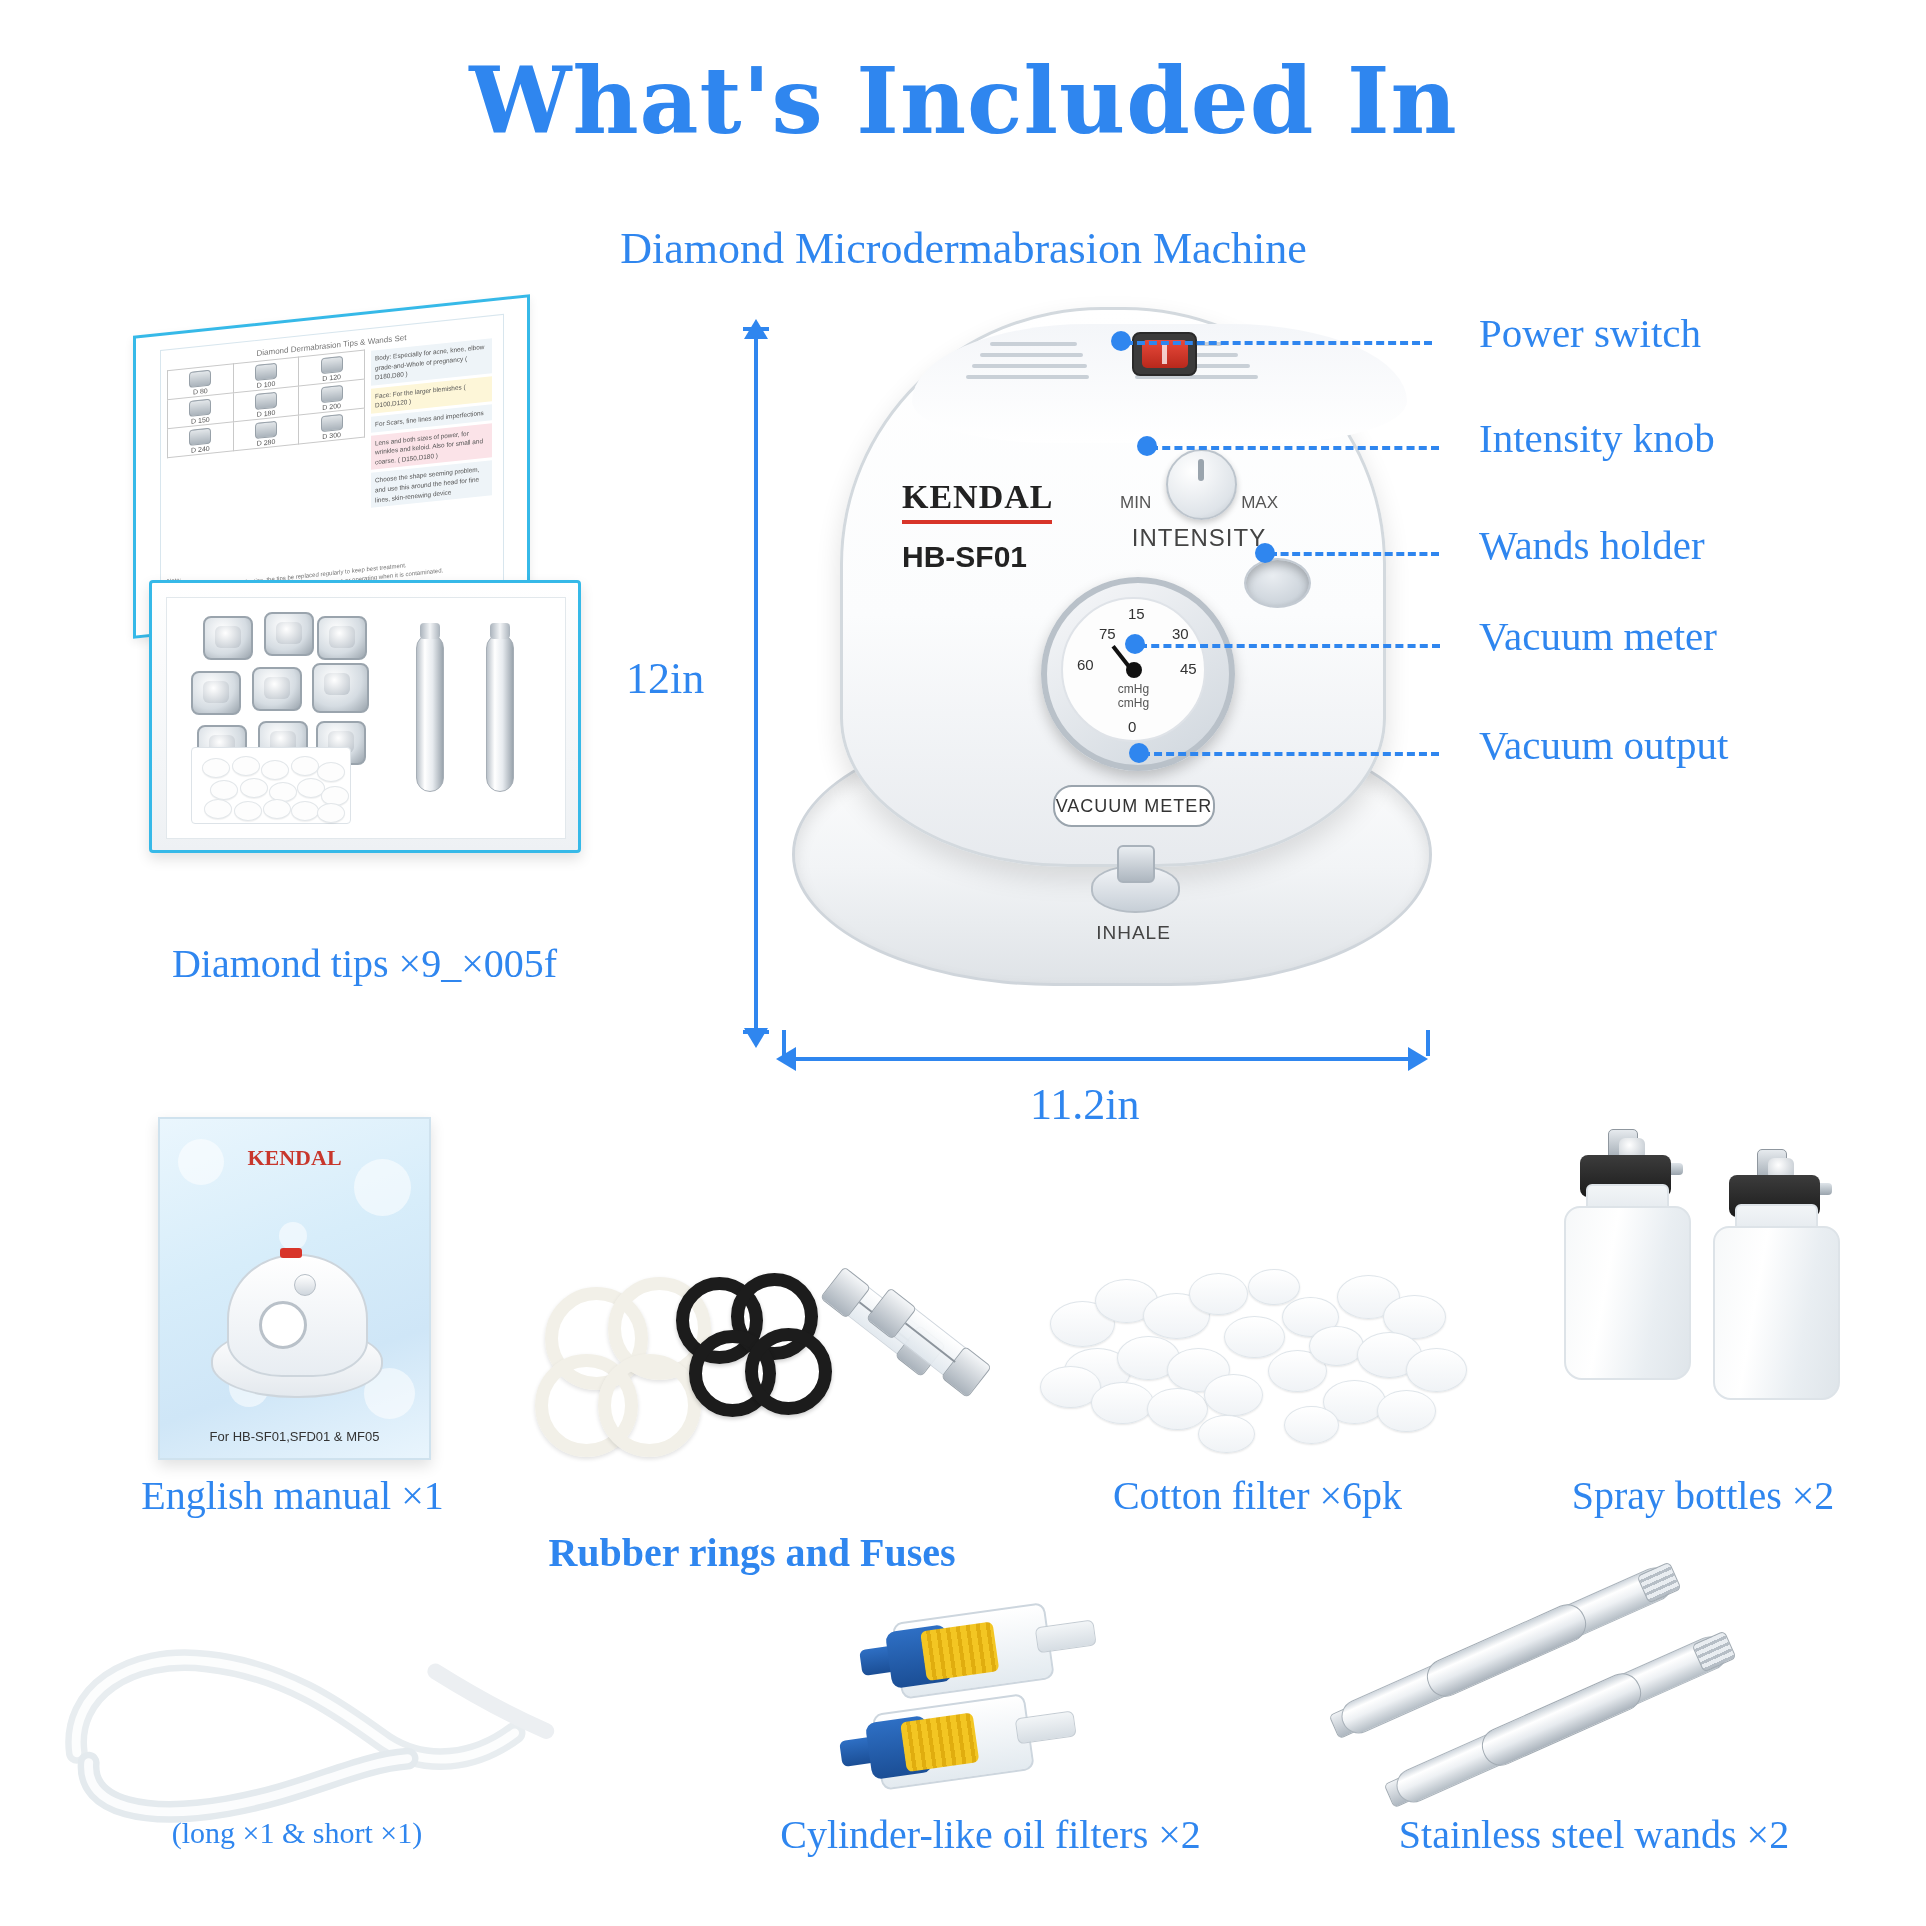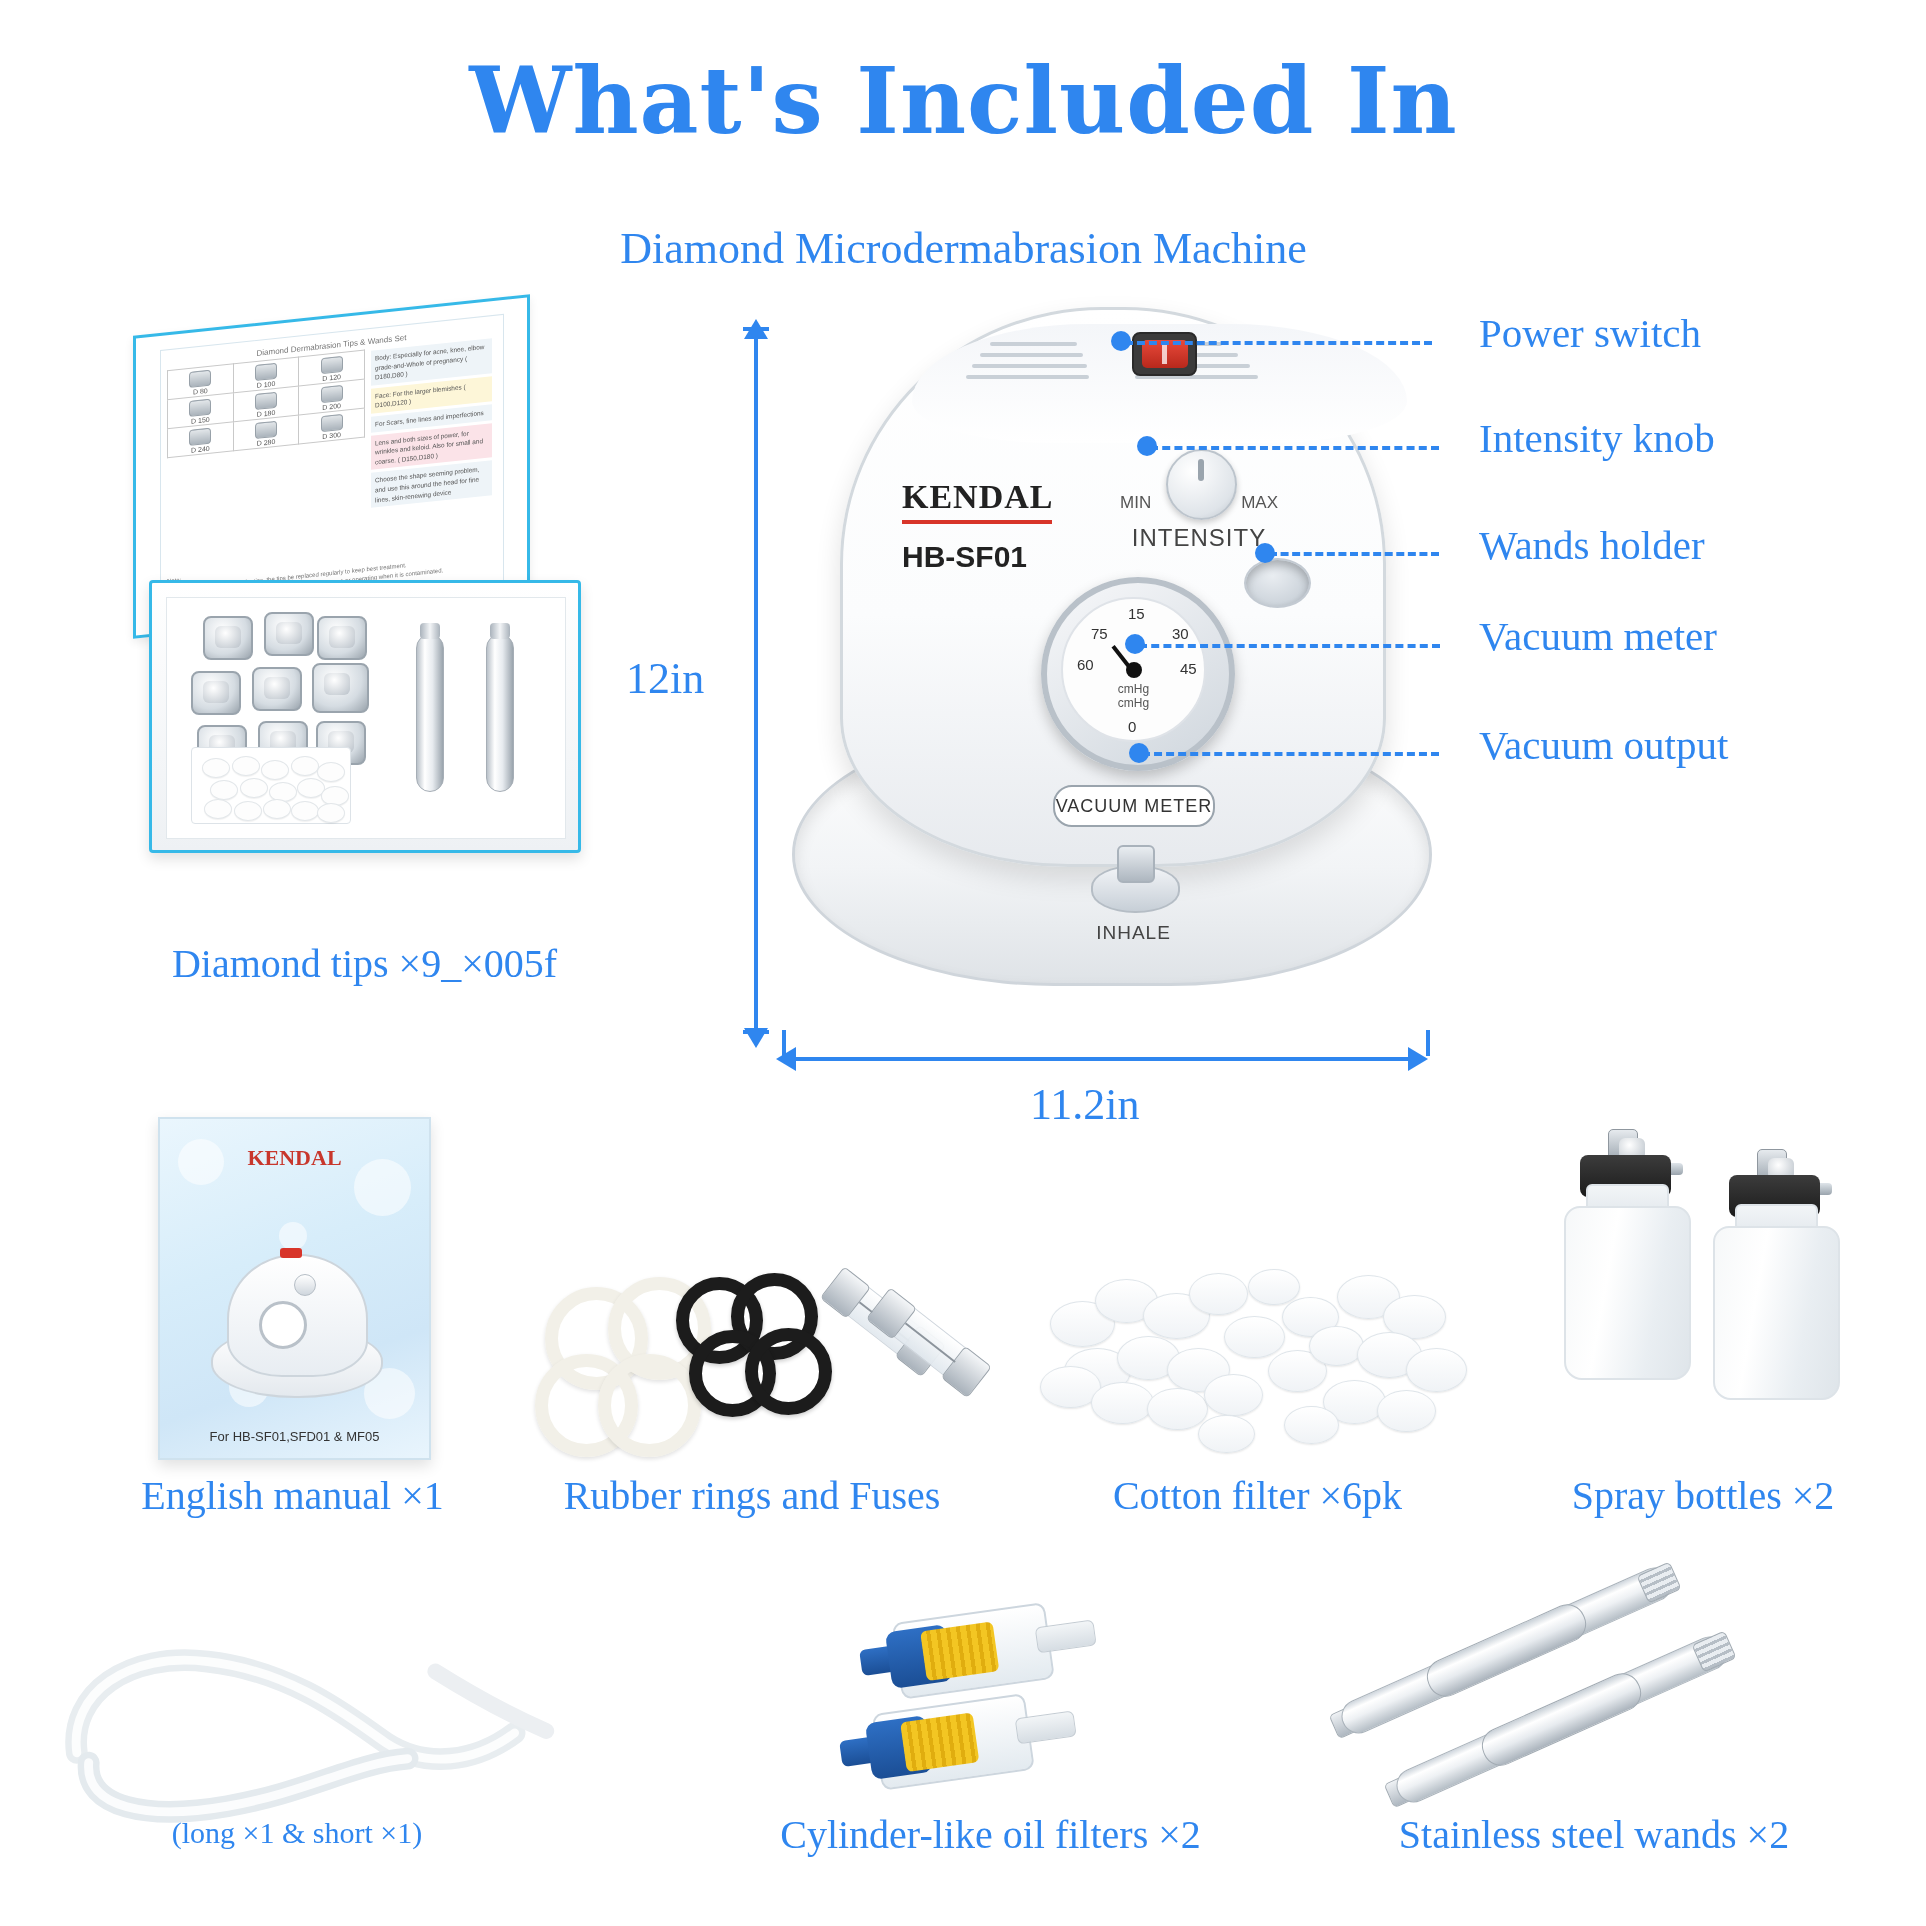"75" span.num { left: 28px -> 36px }
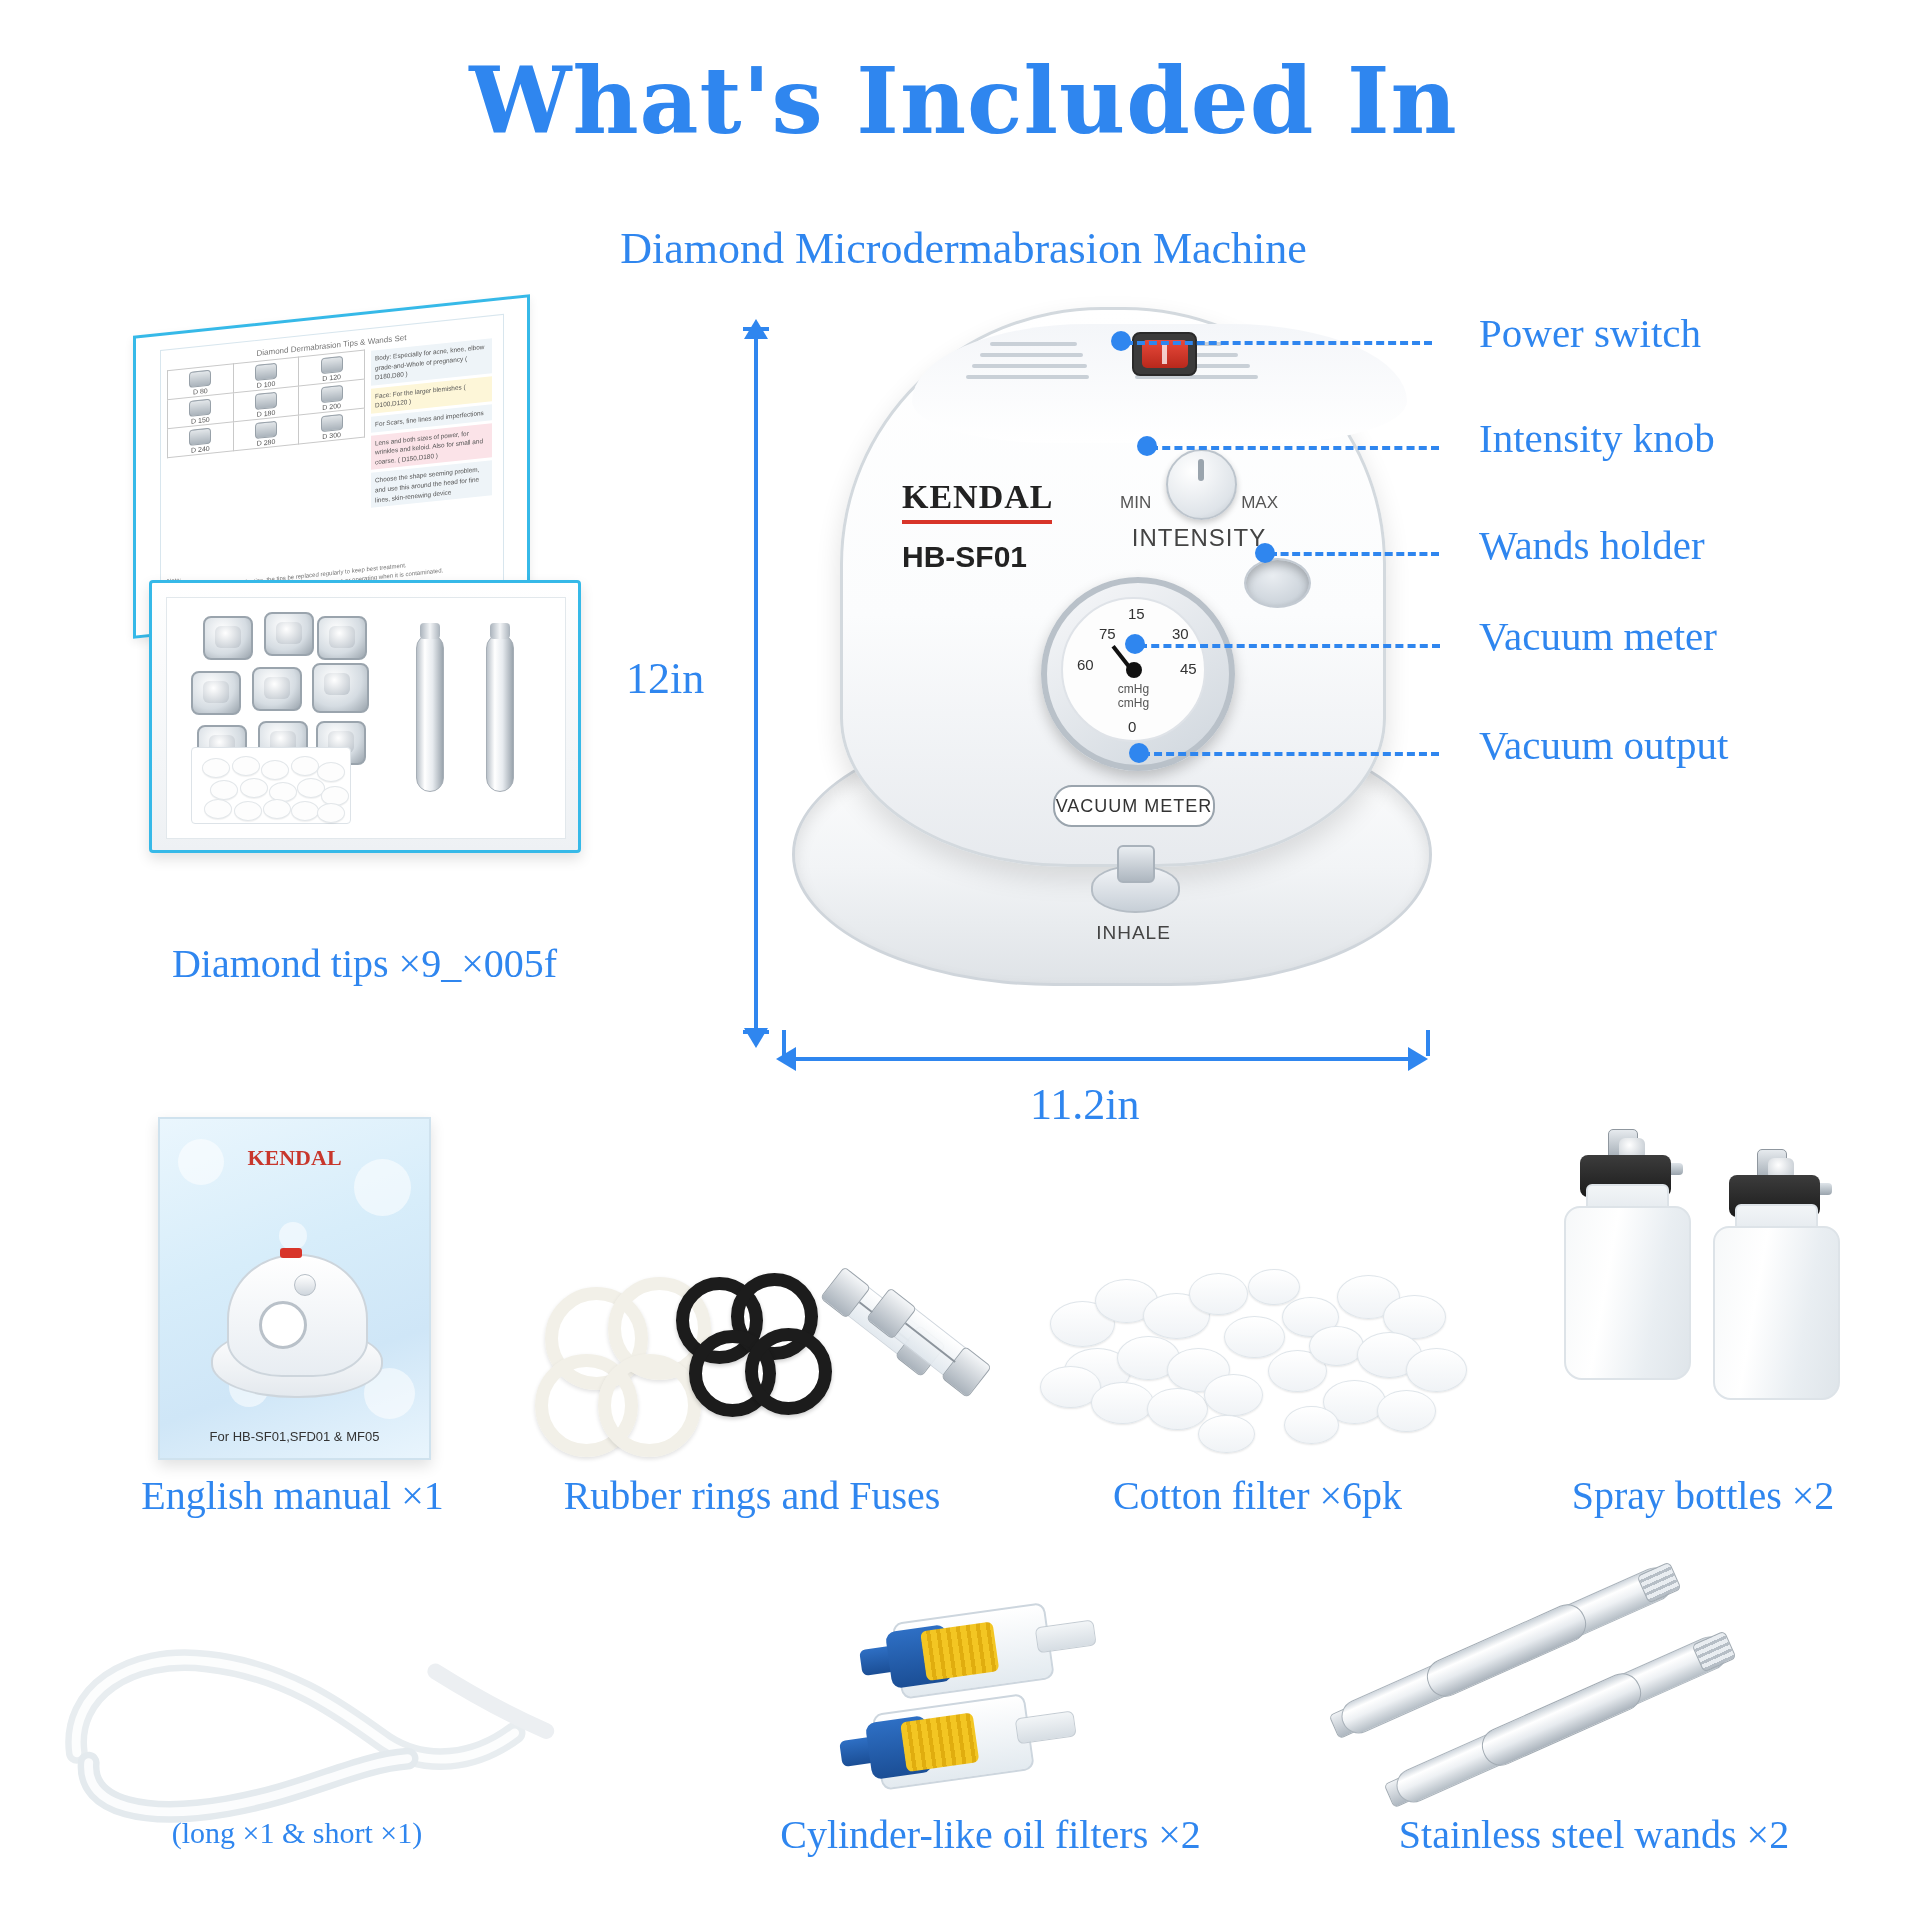"Rubber rings and Fuses" div.caption { font-weight: none -> bold; top: 1473px -> 1530px }
